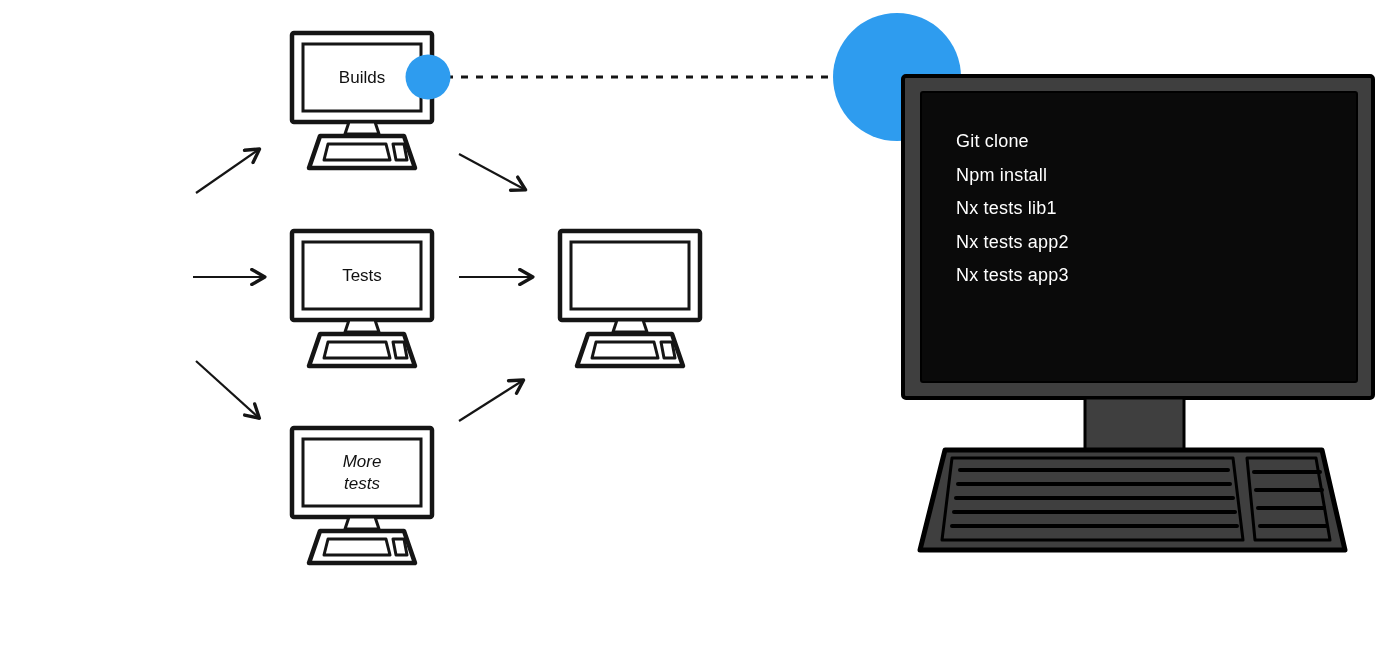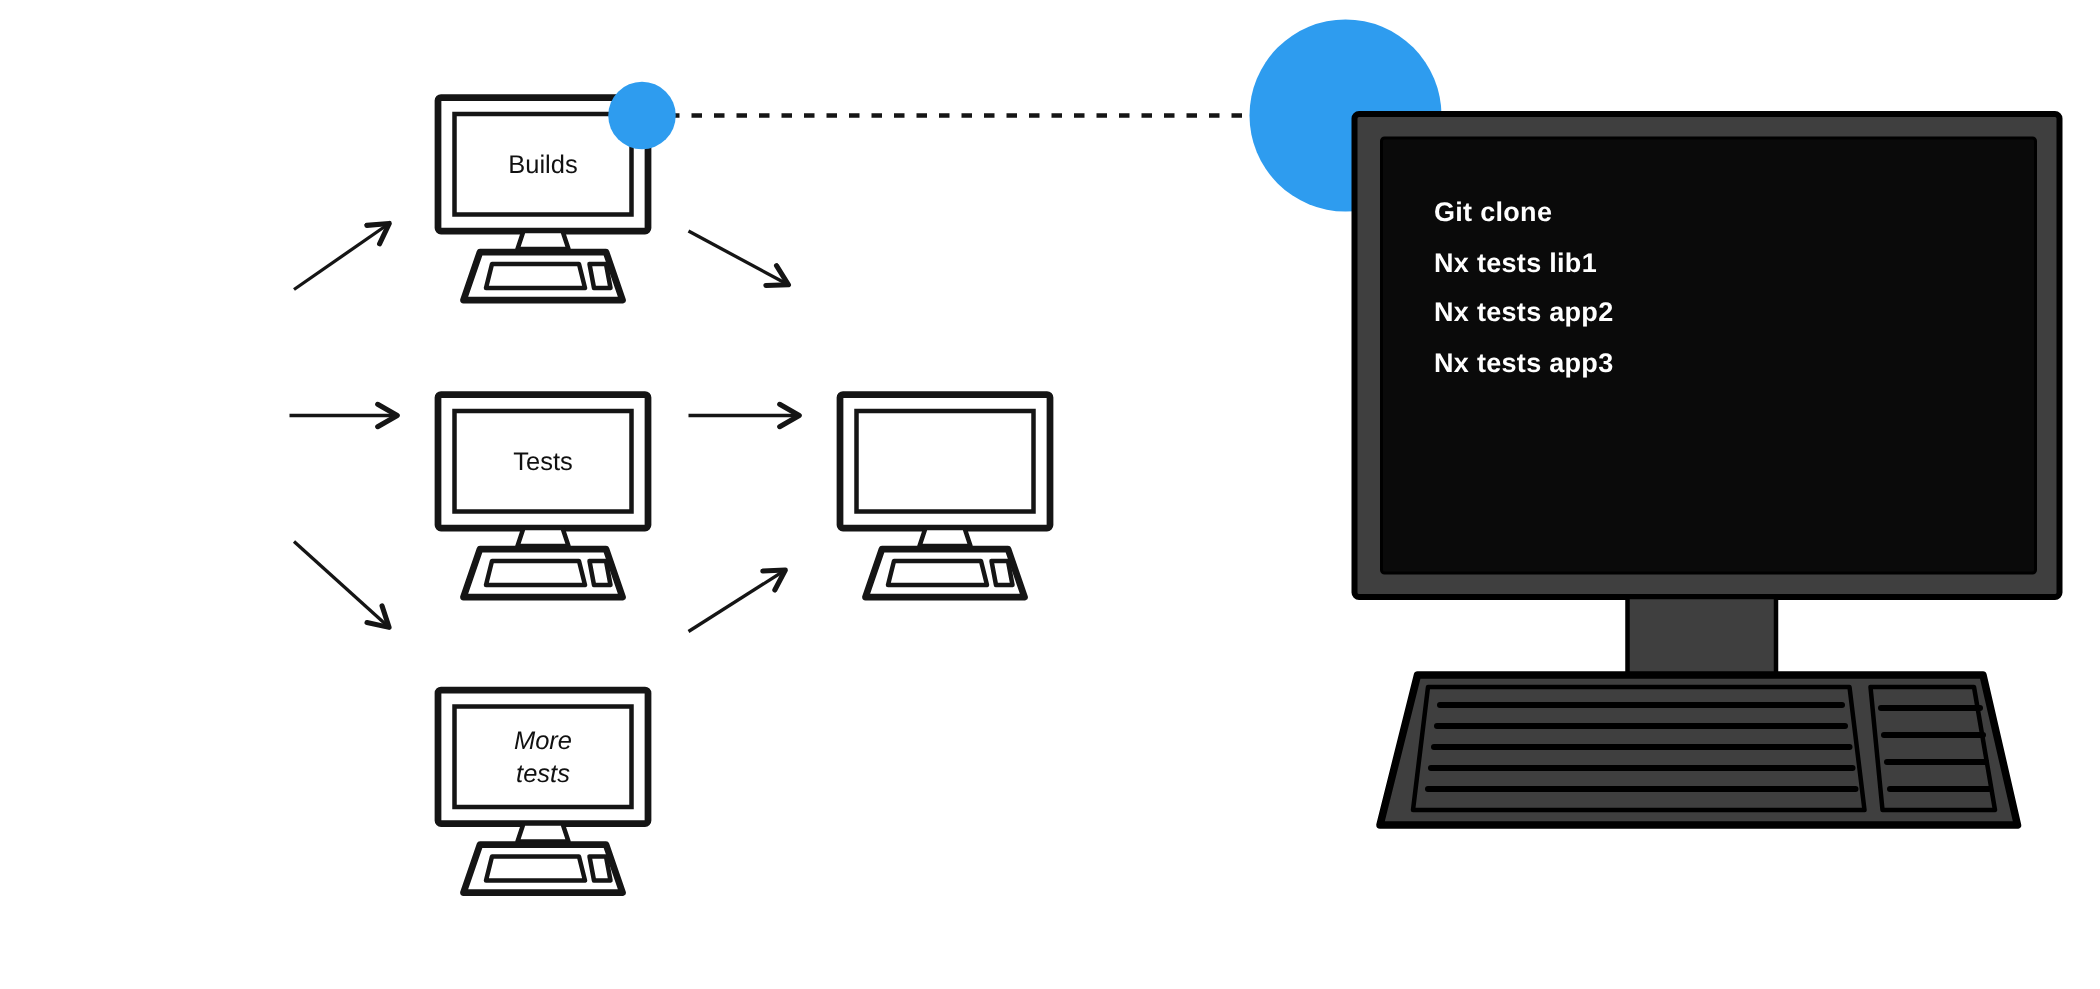"Builds" .computer { margin-top: 32px -> none }
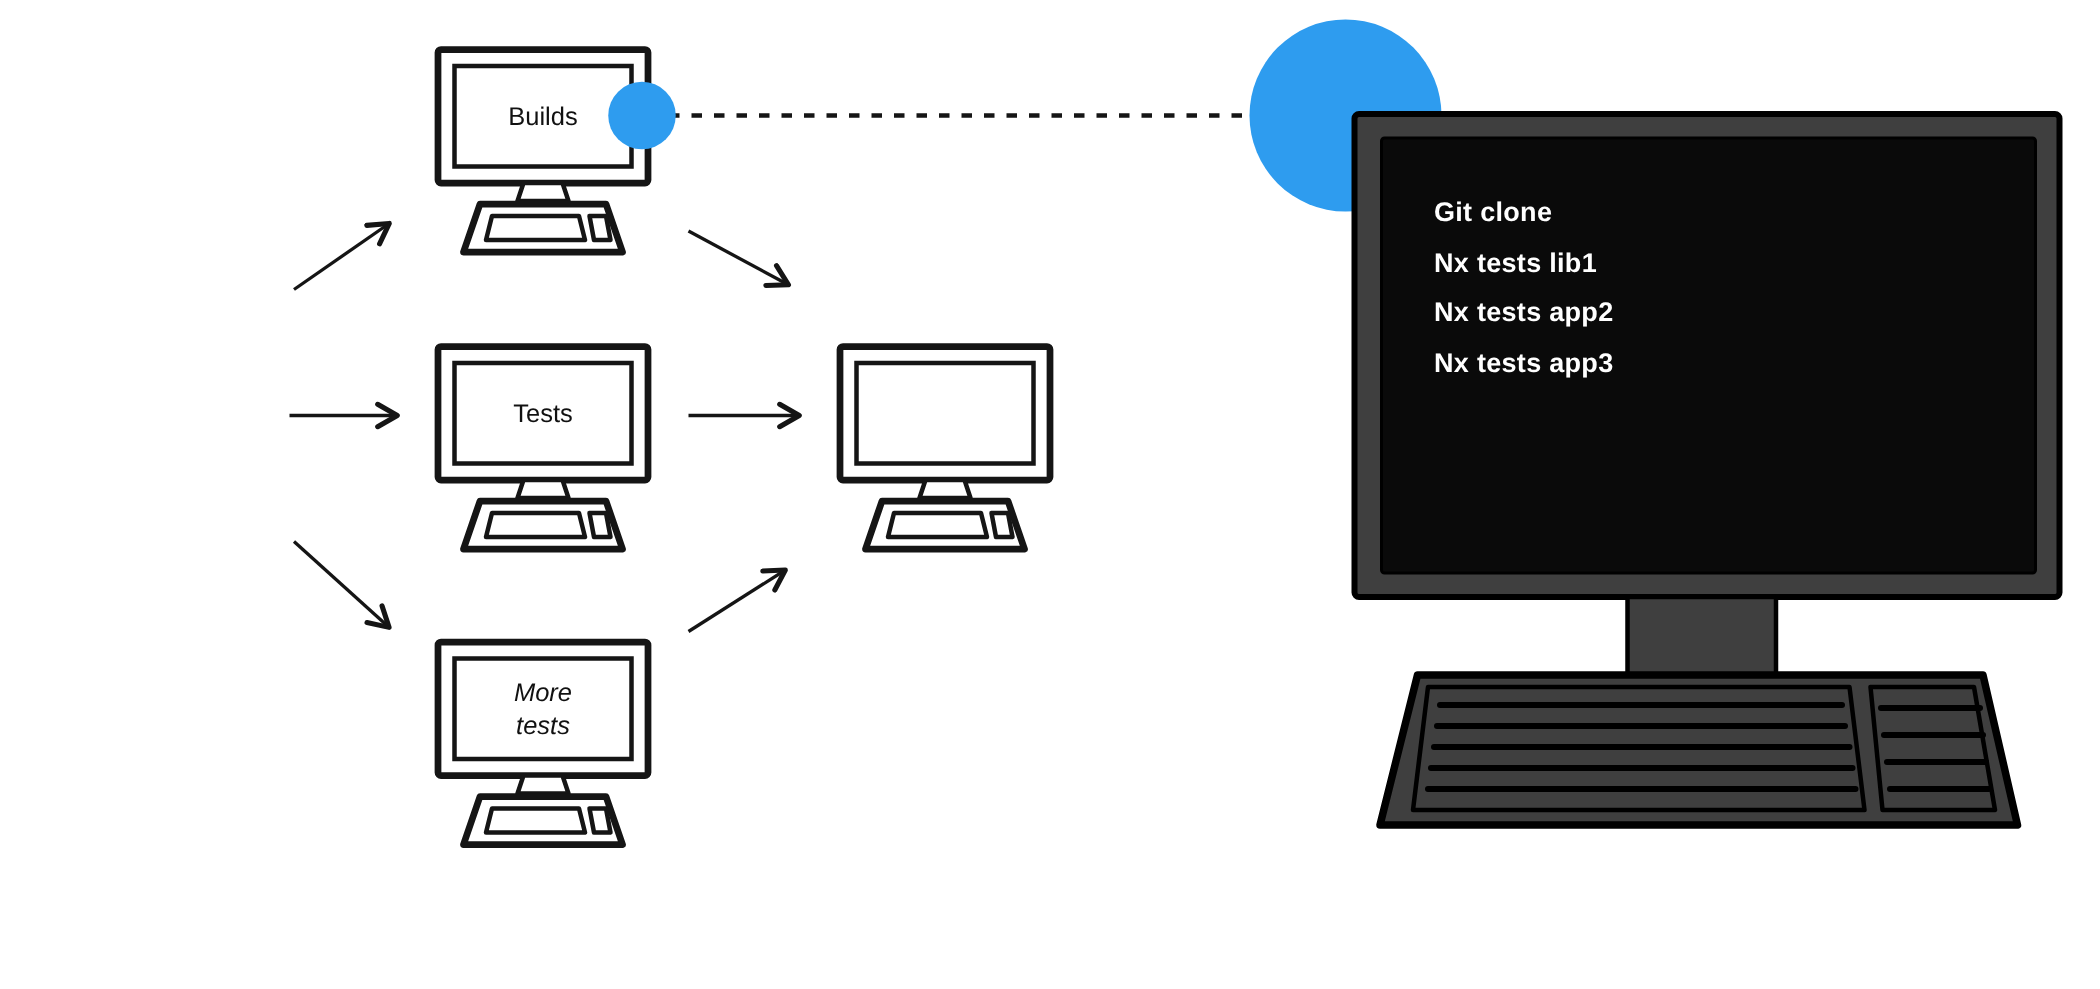"Git clone" .terminal-line { font-weight: bold -> none }
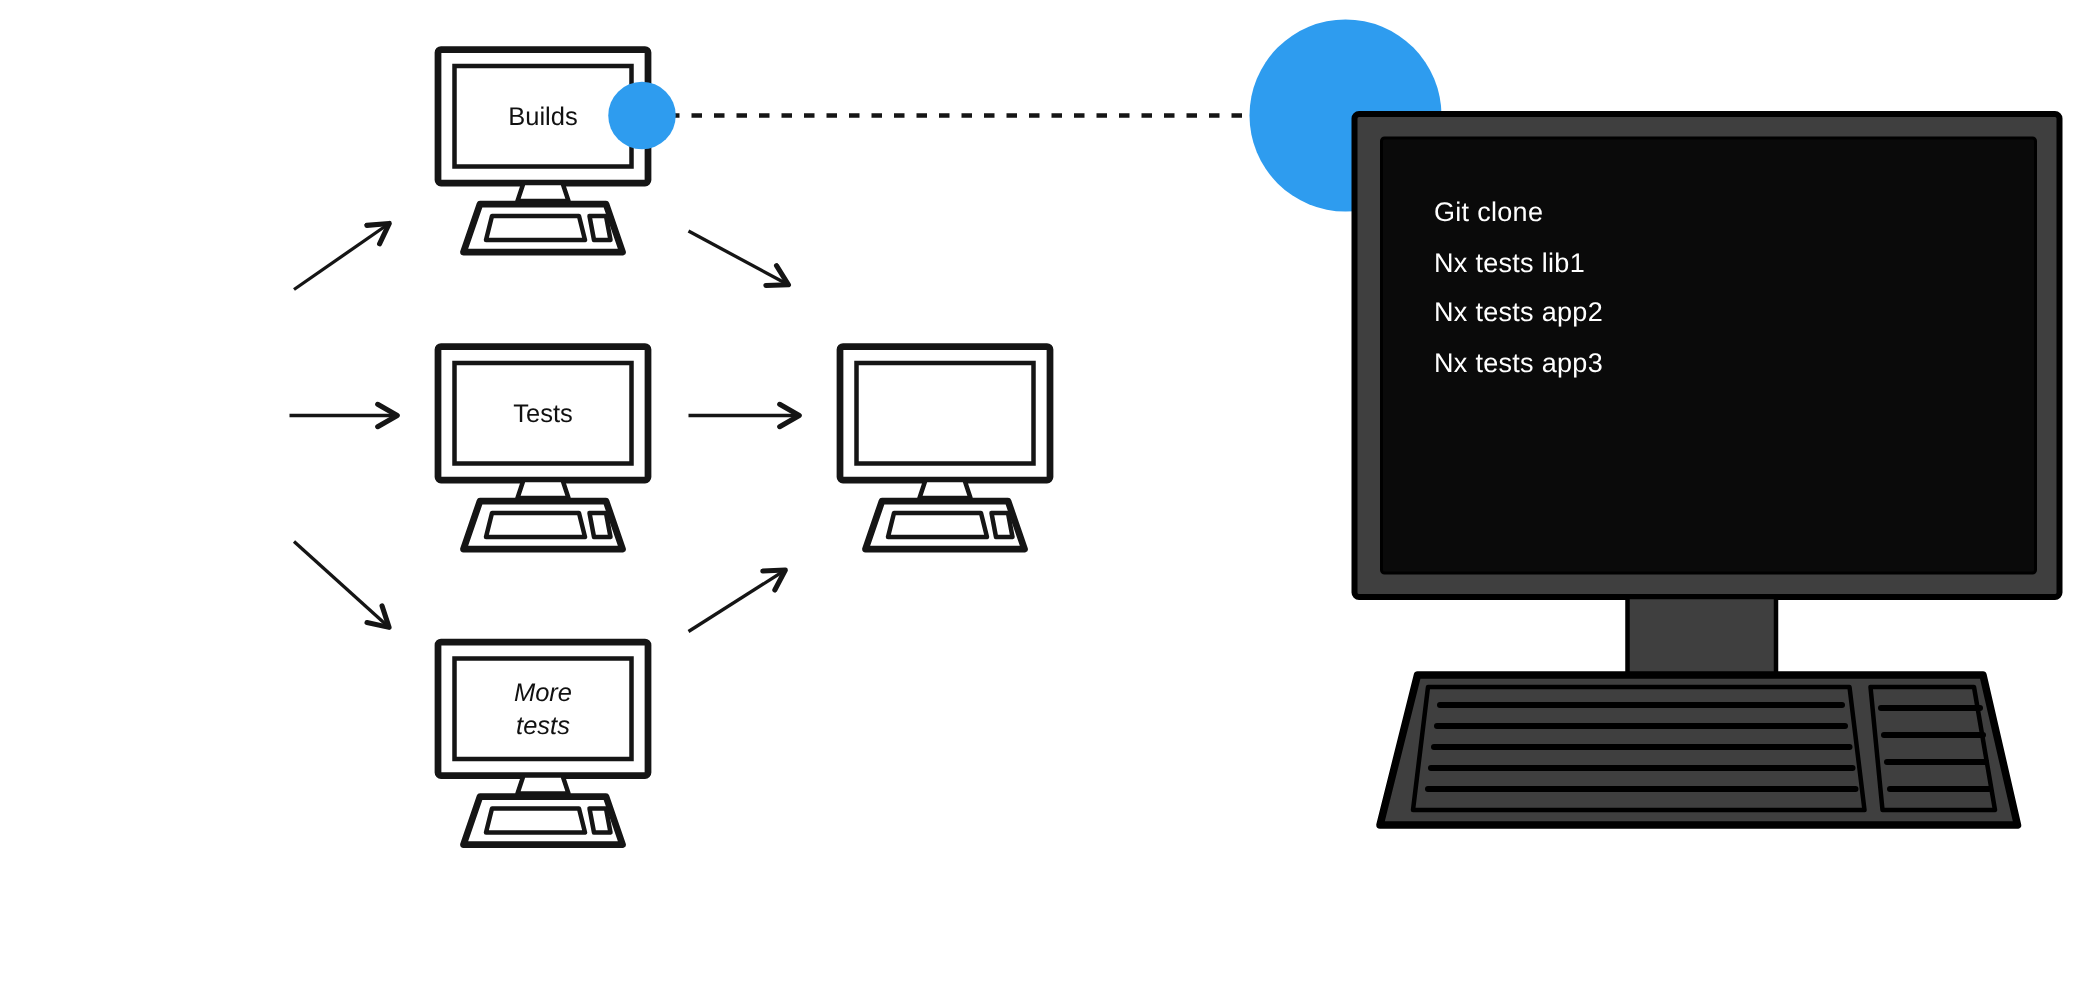"Npm install" div.terminal-line { html: none -> <div>Npm install</div> }
